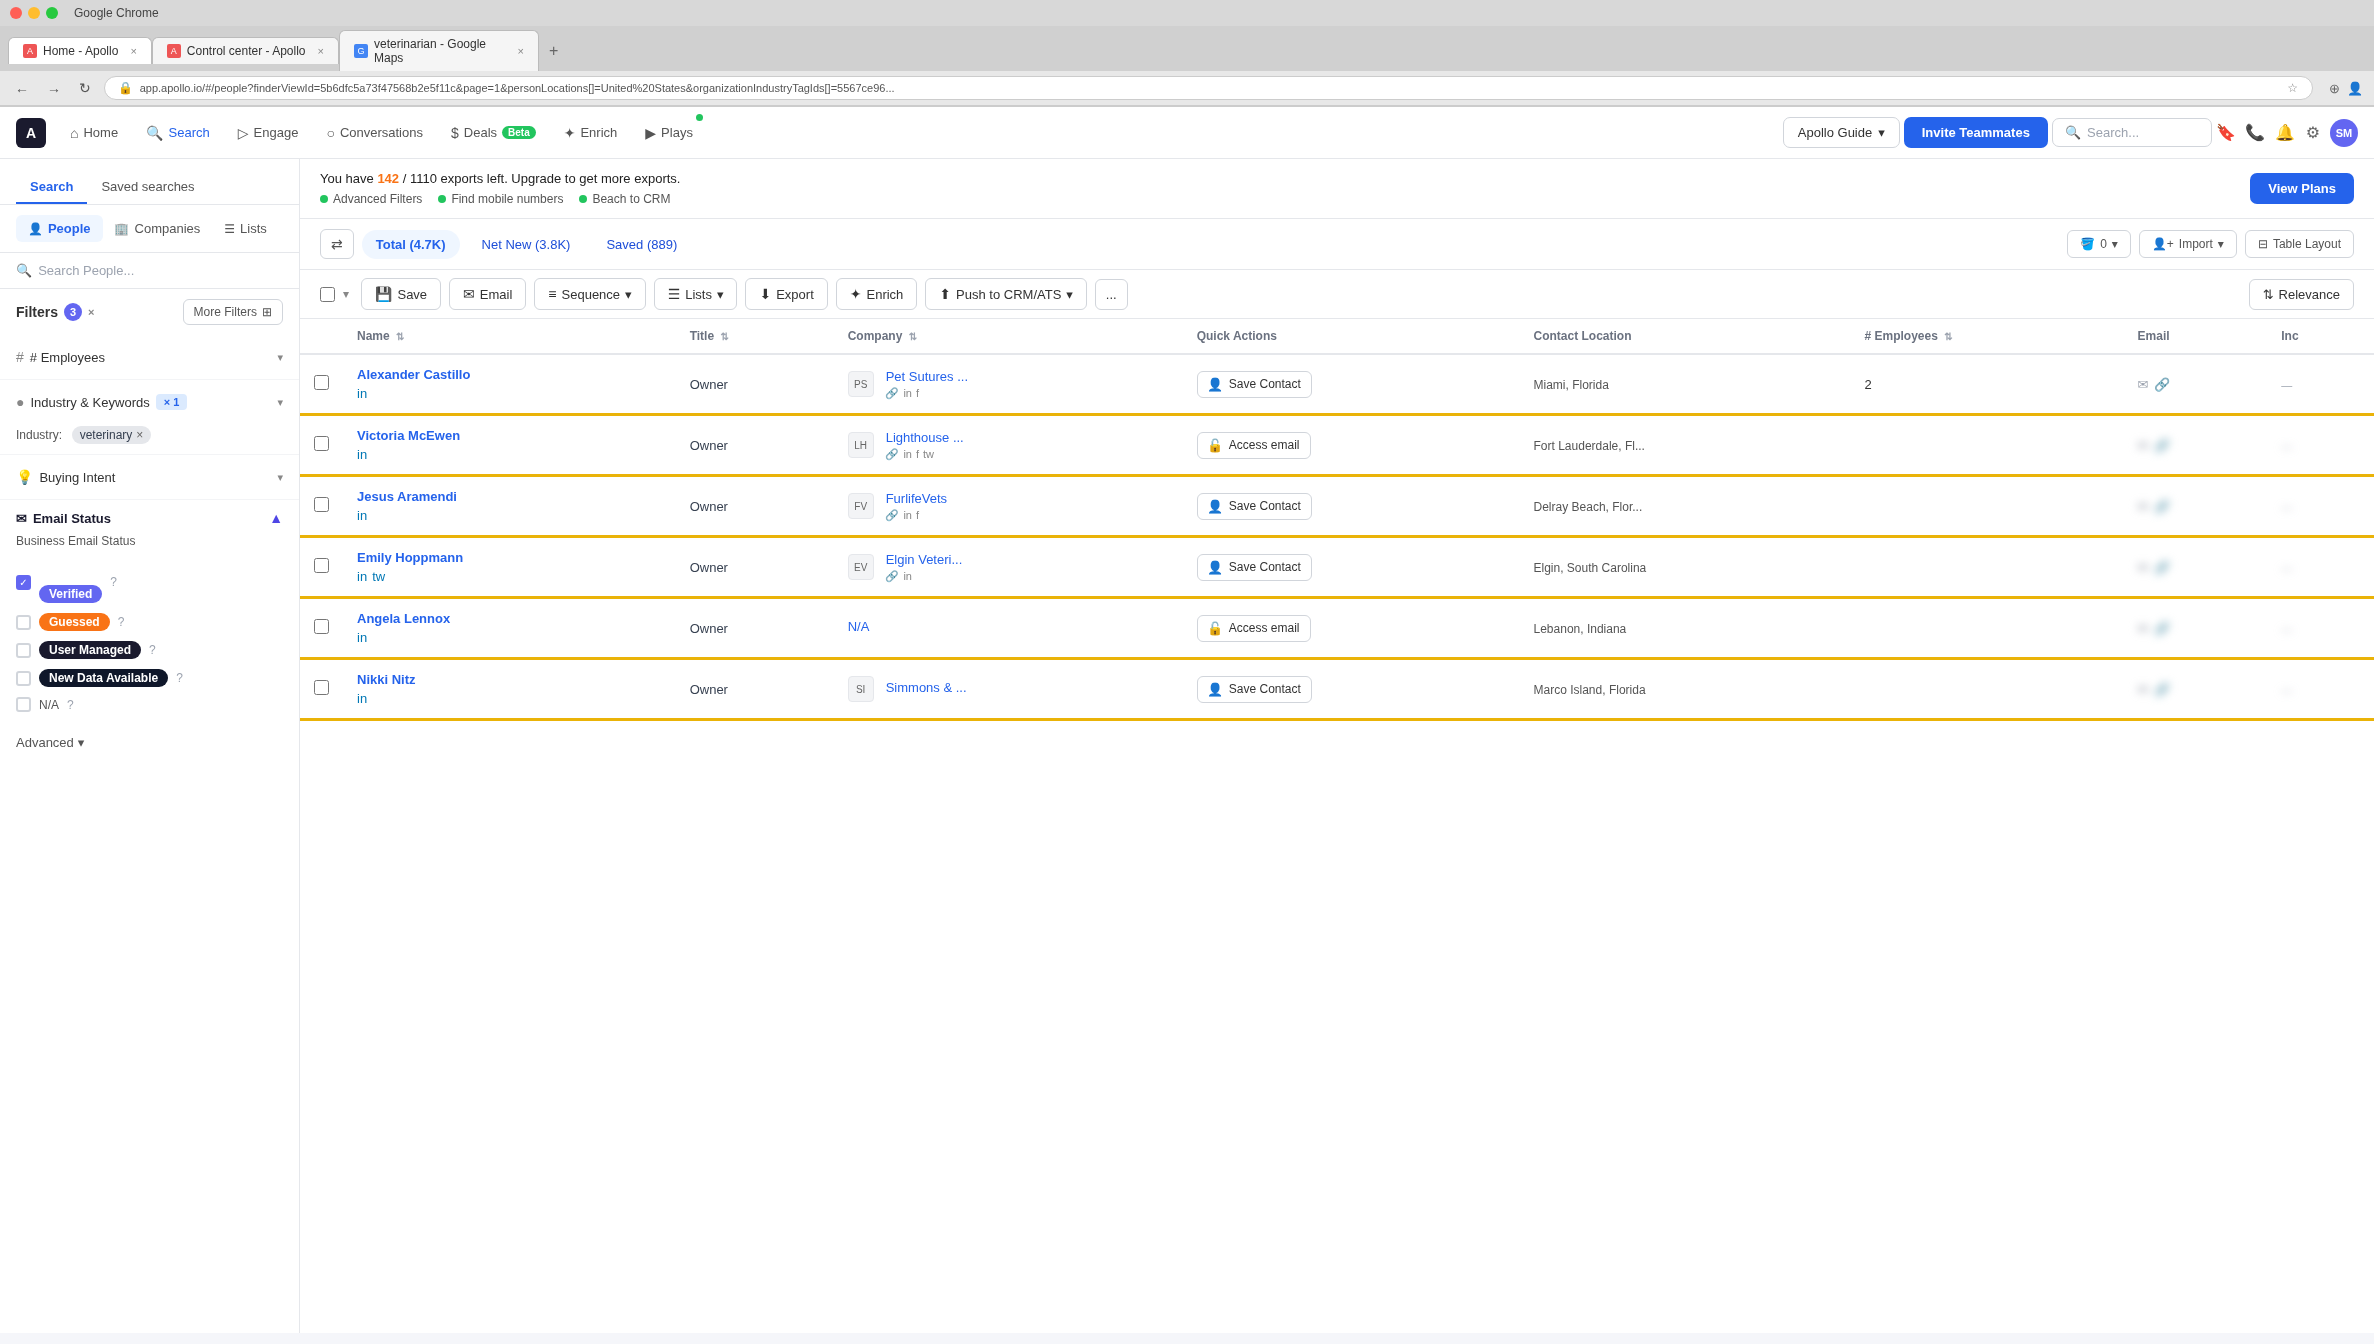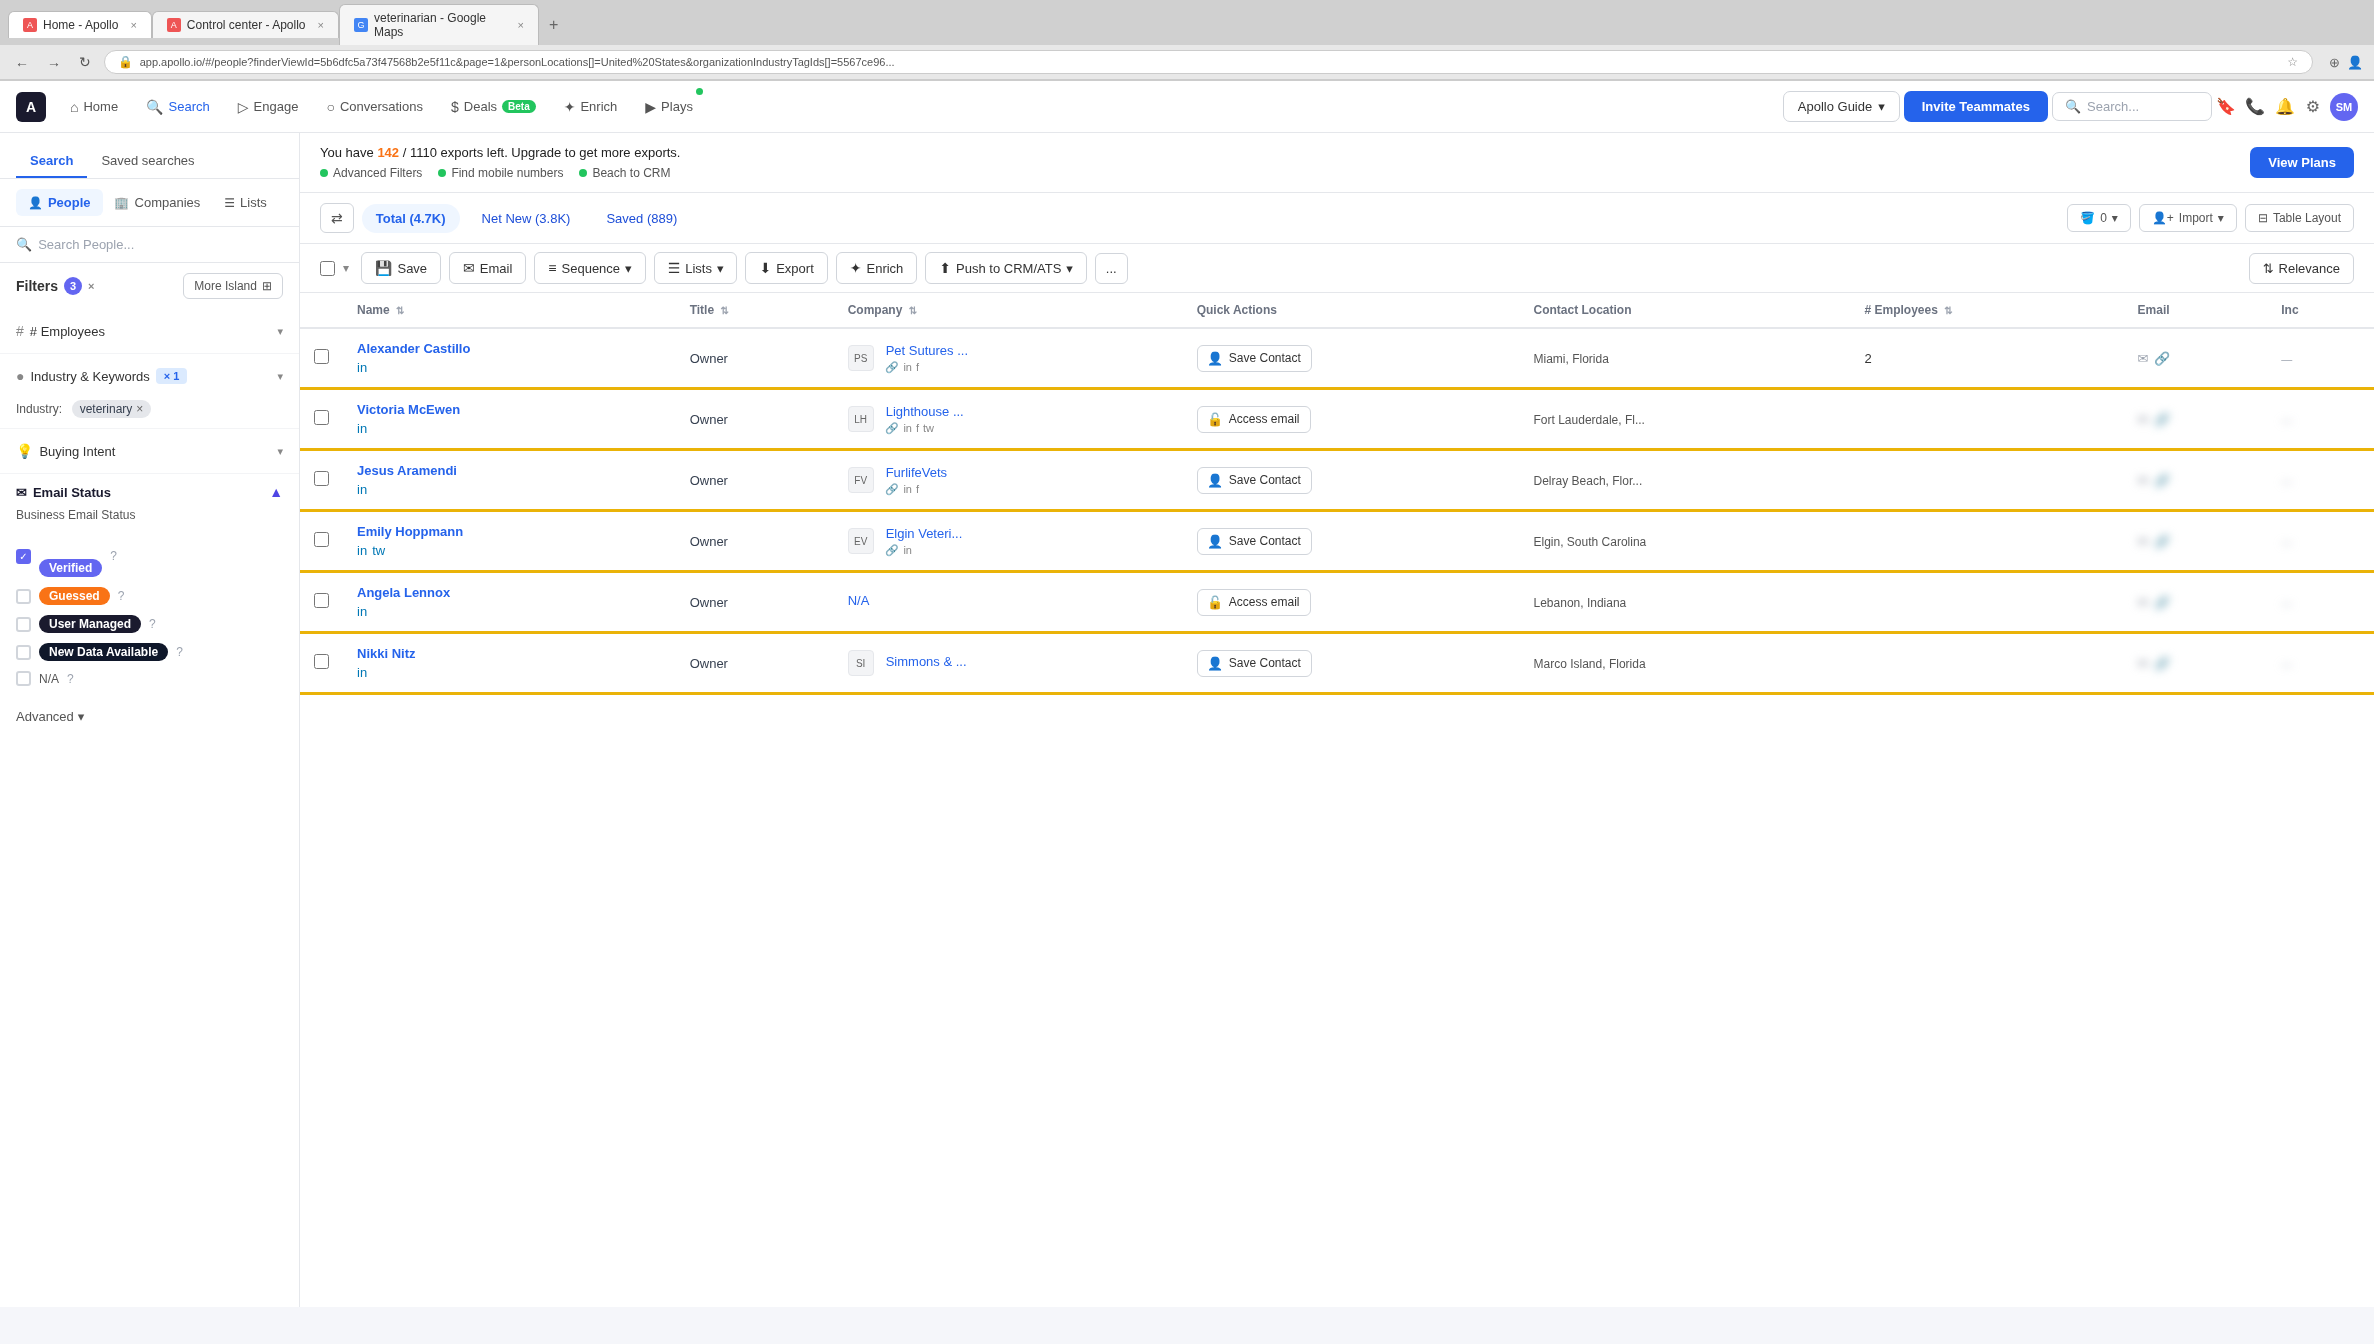"Google Chrome" div.browser-titlebar { html: none -> <div> <div> <div></div> <div></div> <div></div> </div> <span>Google Chrome</span> </div> }
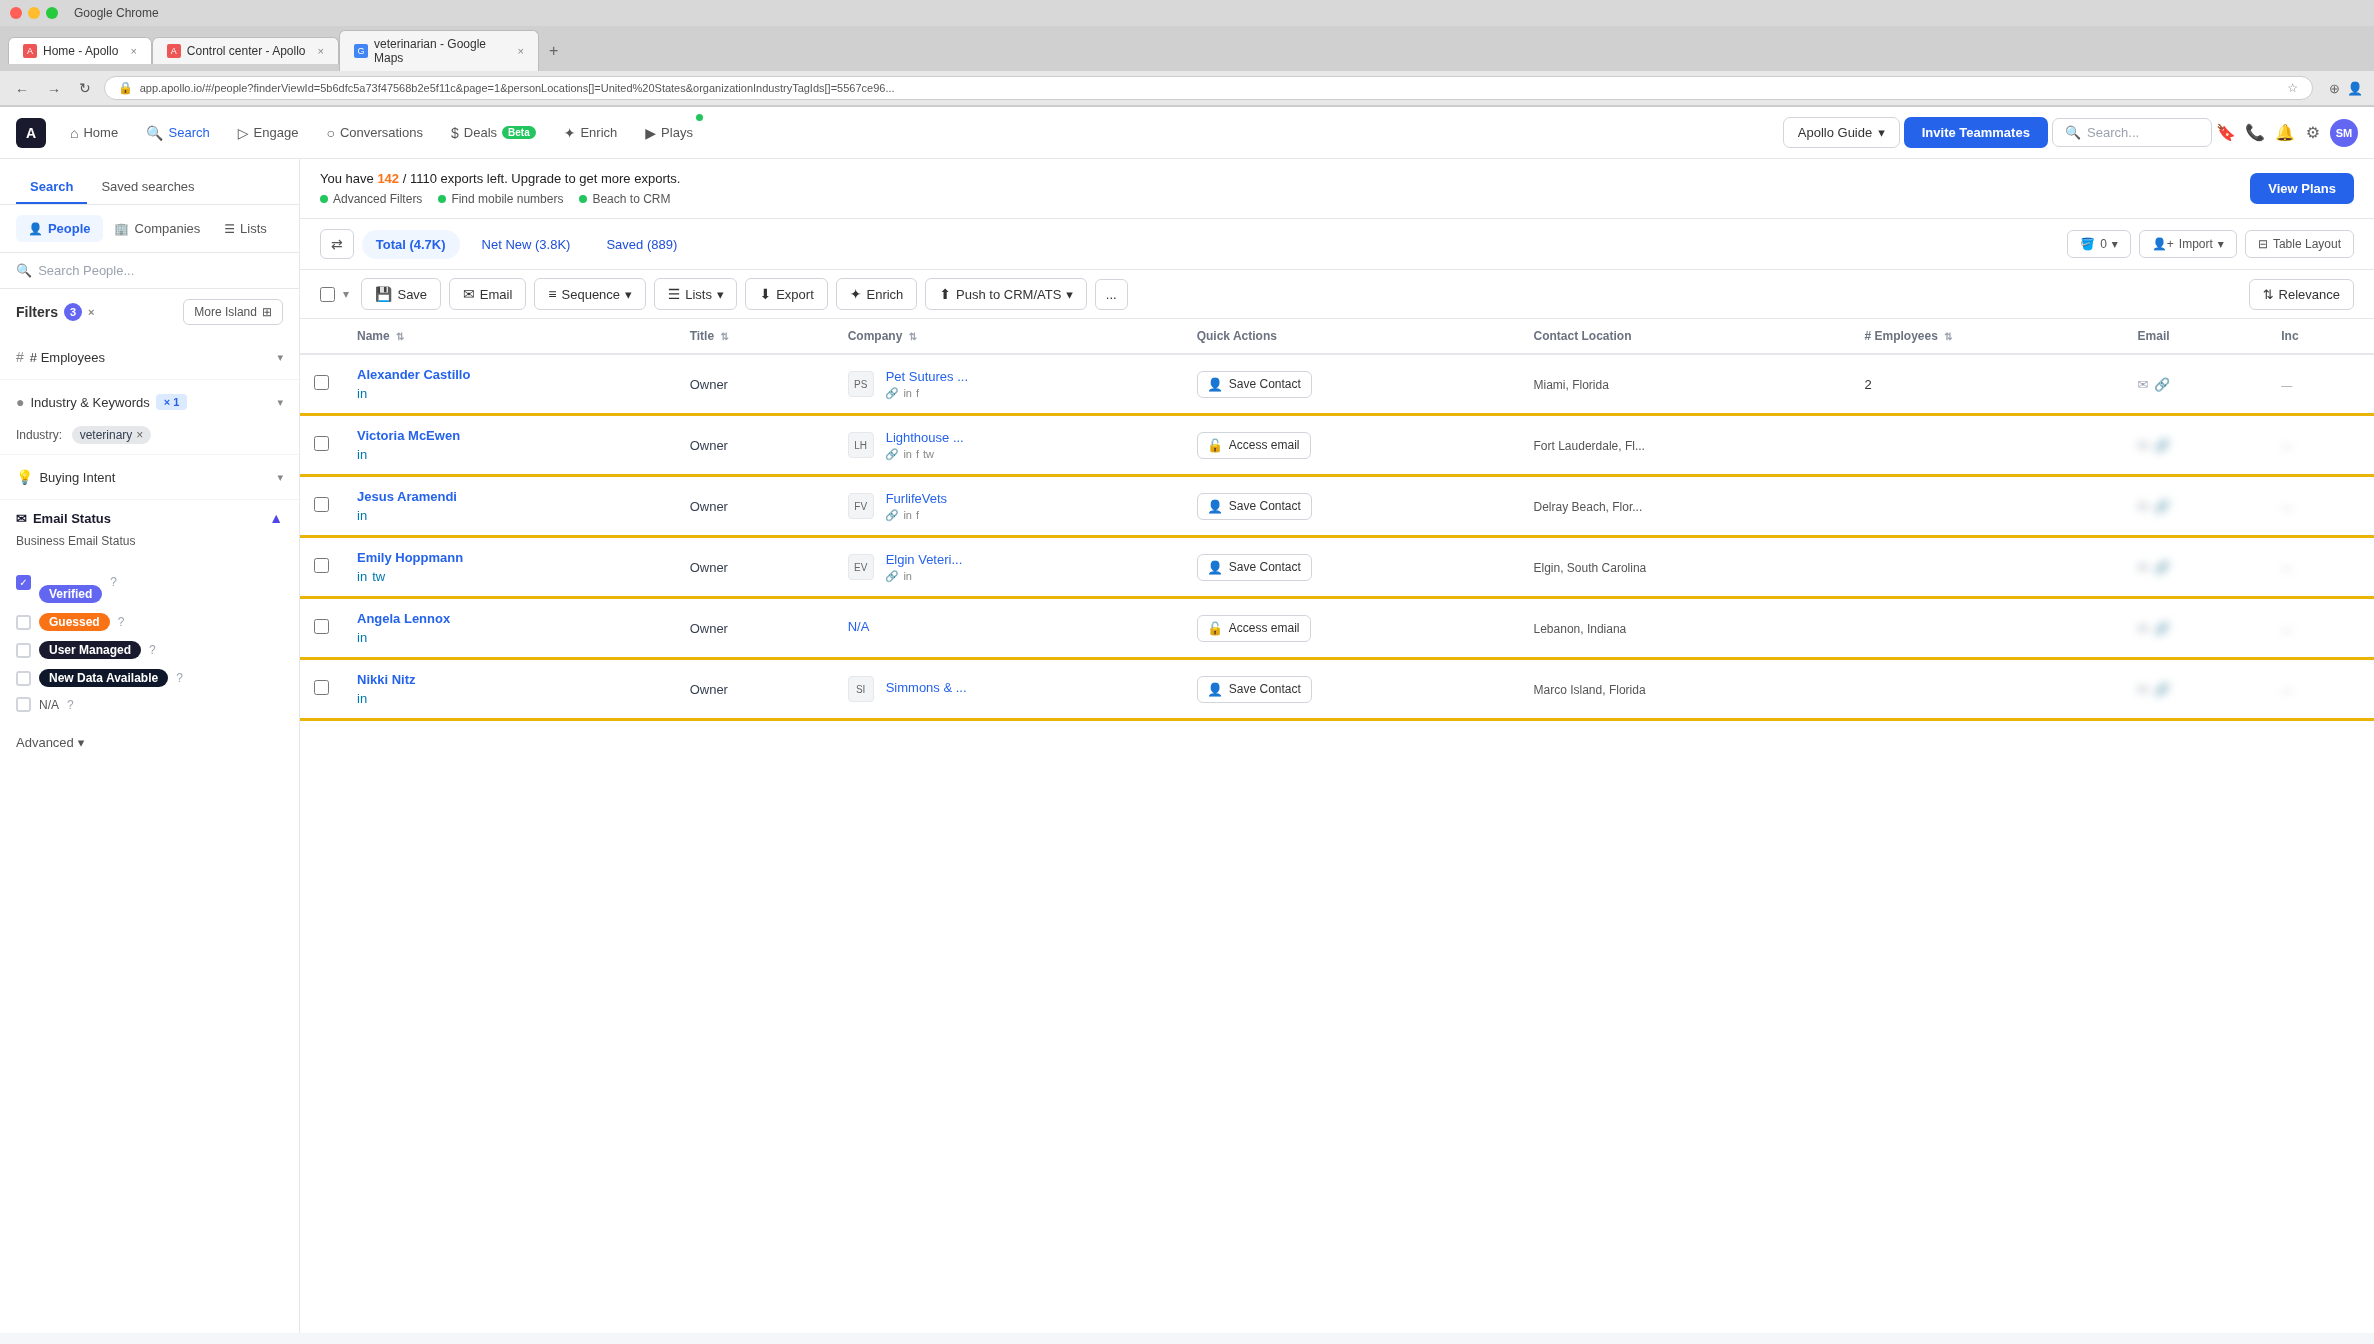"More Island" span { text: Island -> Filters }
